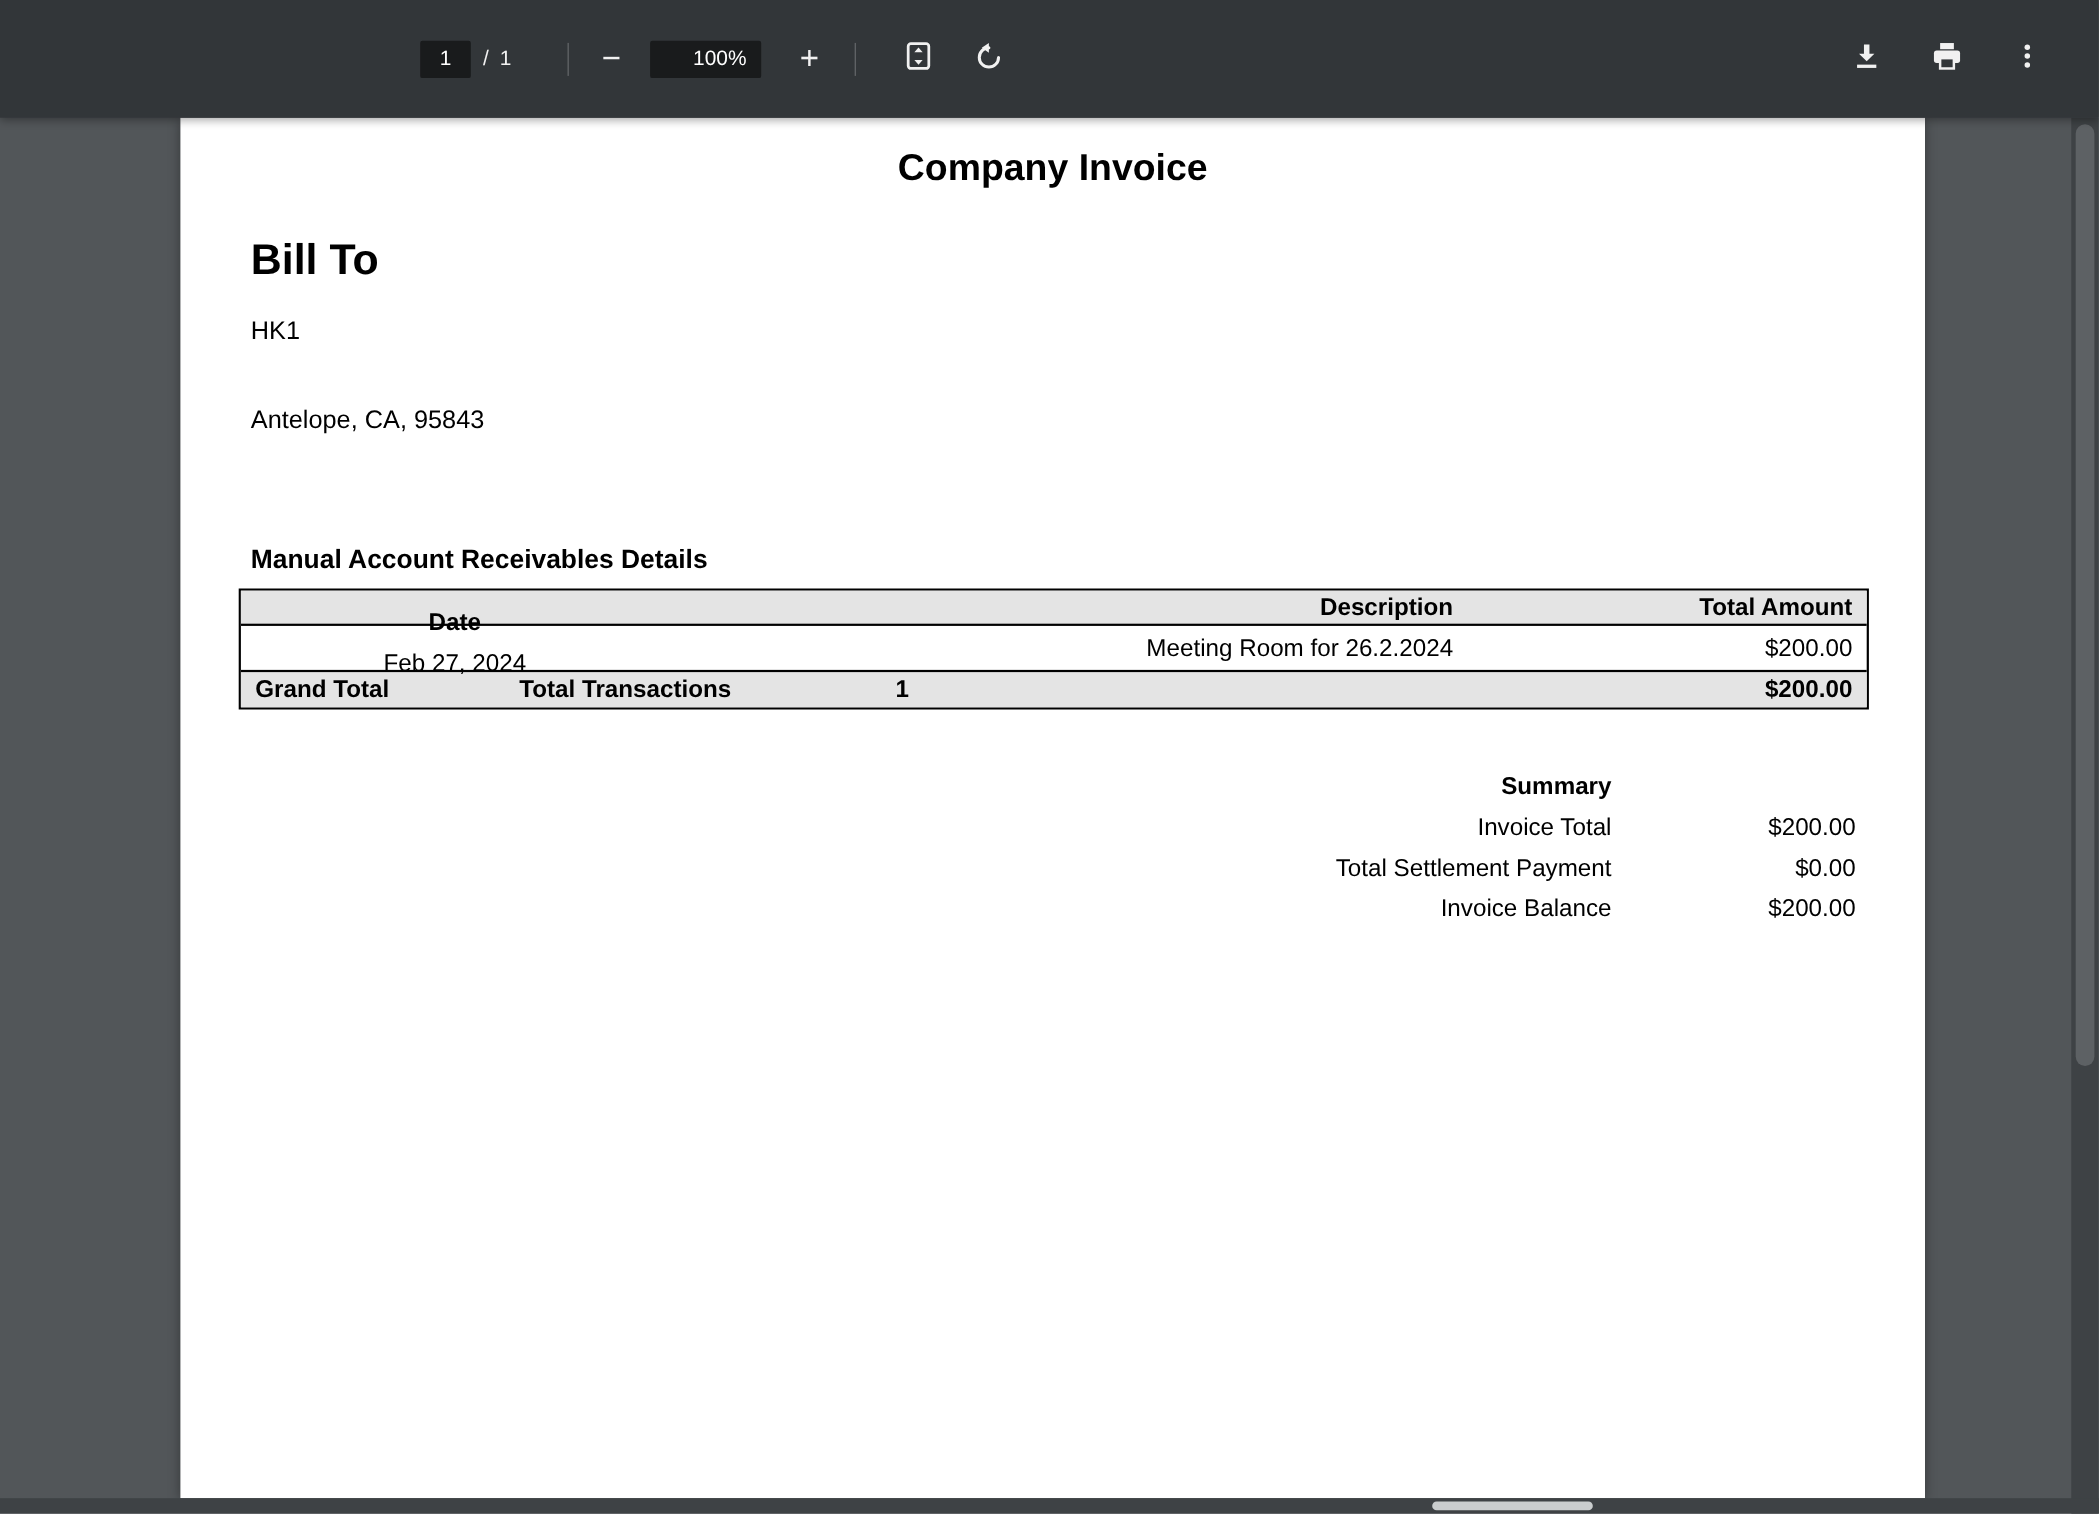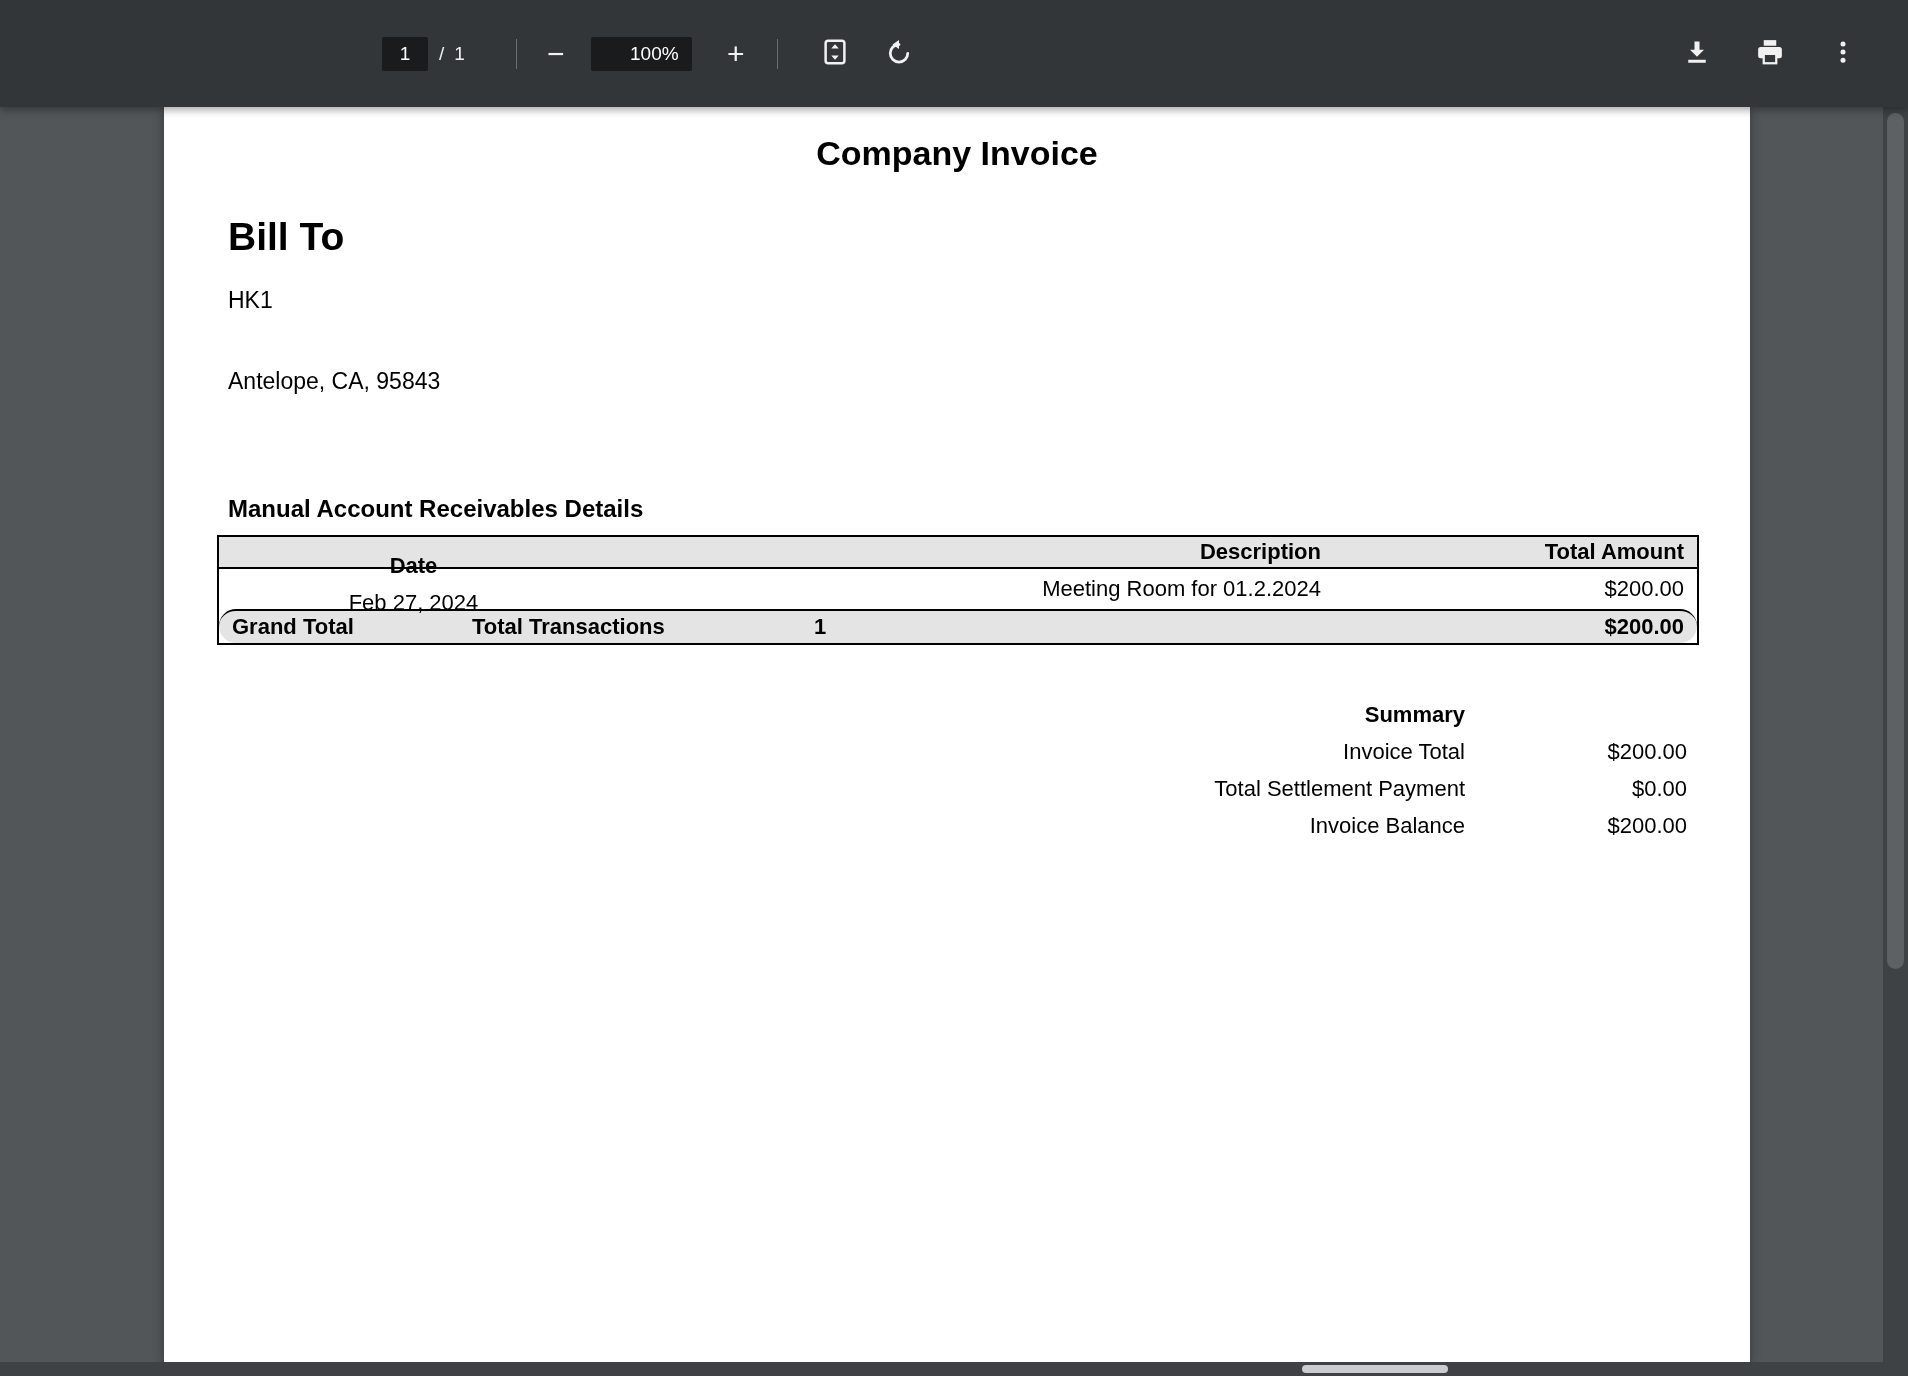"Meeting Room for 01.2.2024" span.col-desc { text: 01.2.2024 -> 26.2.2024 }
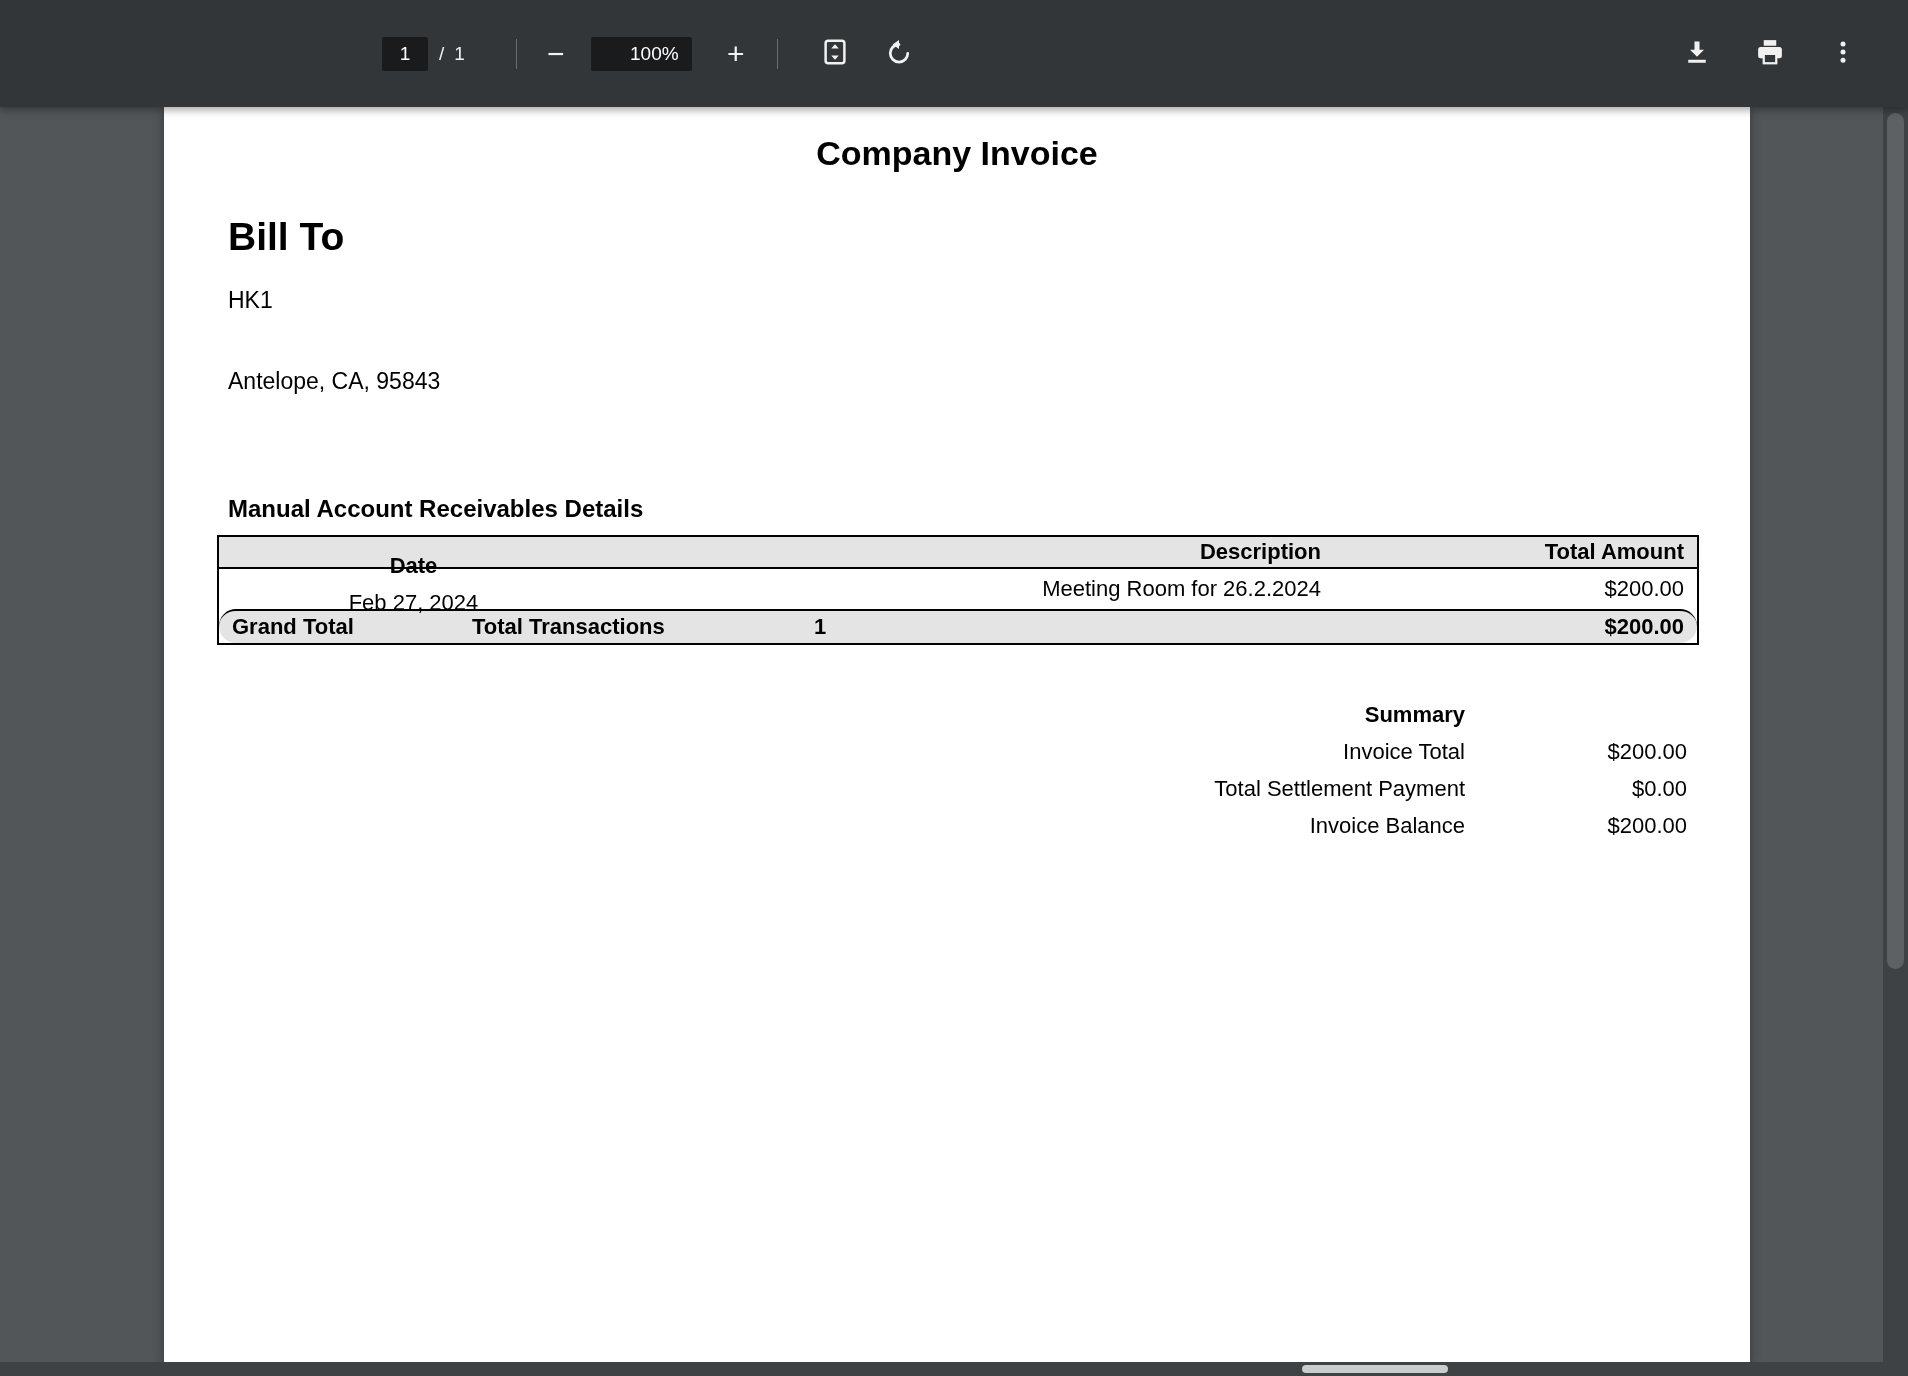"Grand Total" .t-foot { border-radius: 17px -> none }
